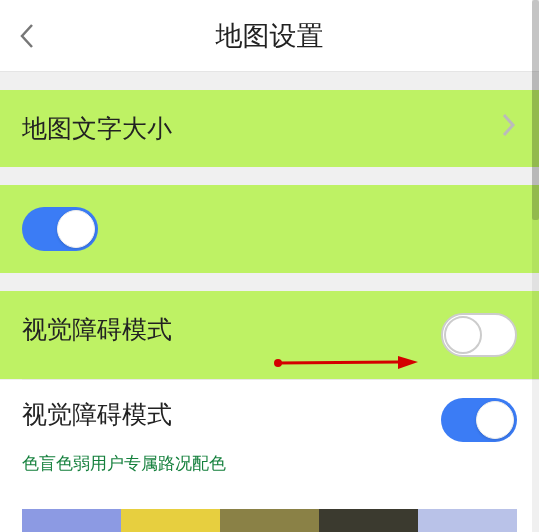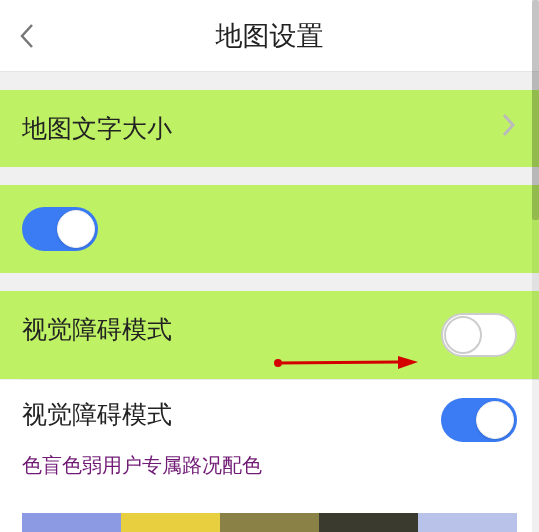"色盲色弱用户专属路况配色" .subtitle { color: #701a75 -> #15803d; font-size: 20px -> 17px }
